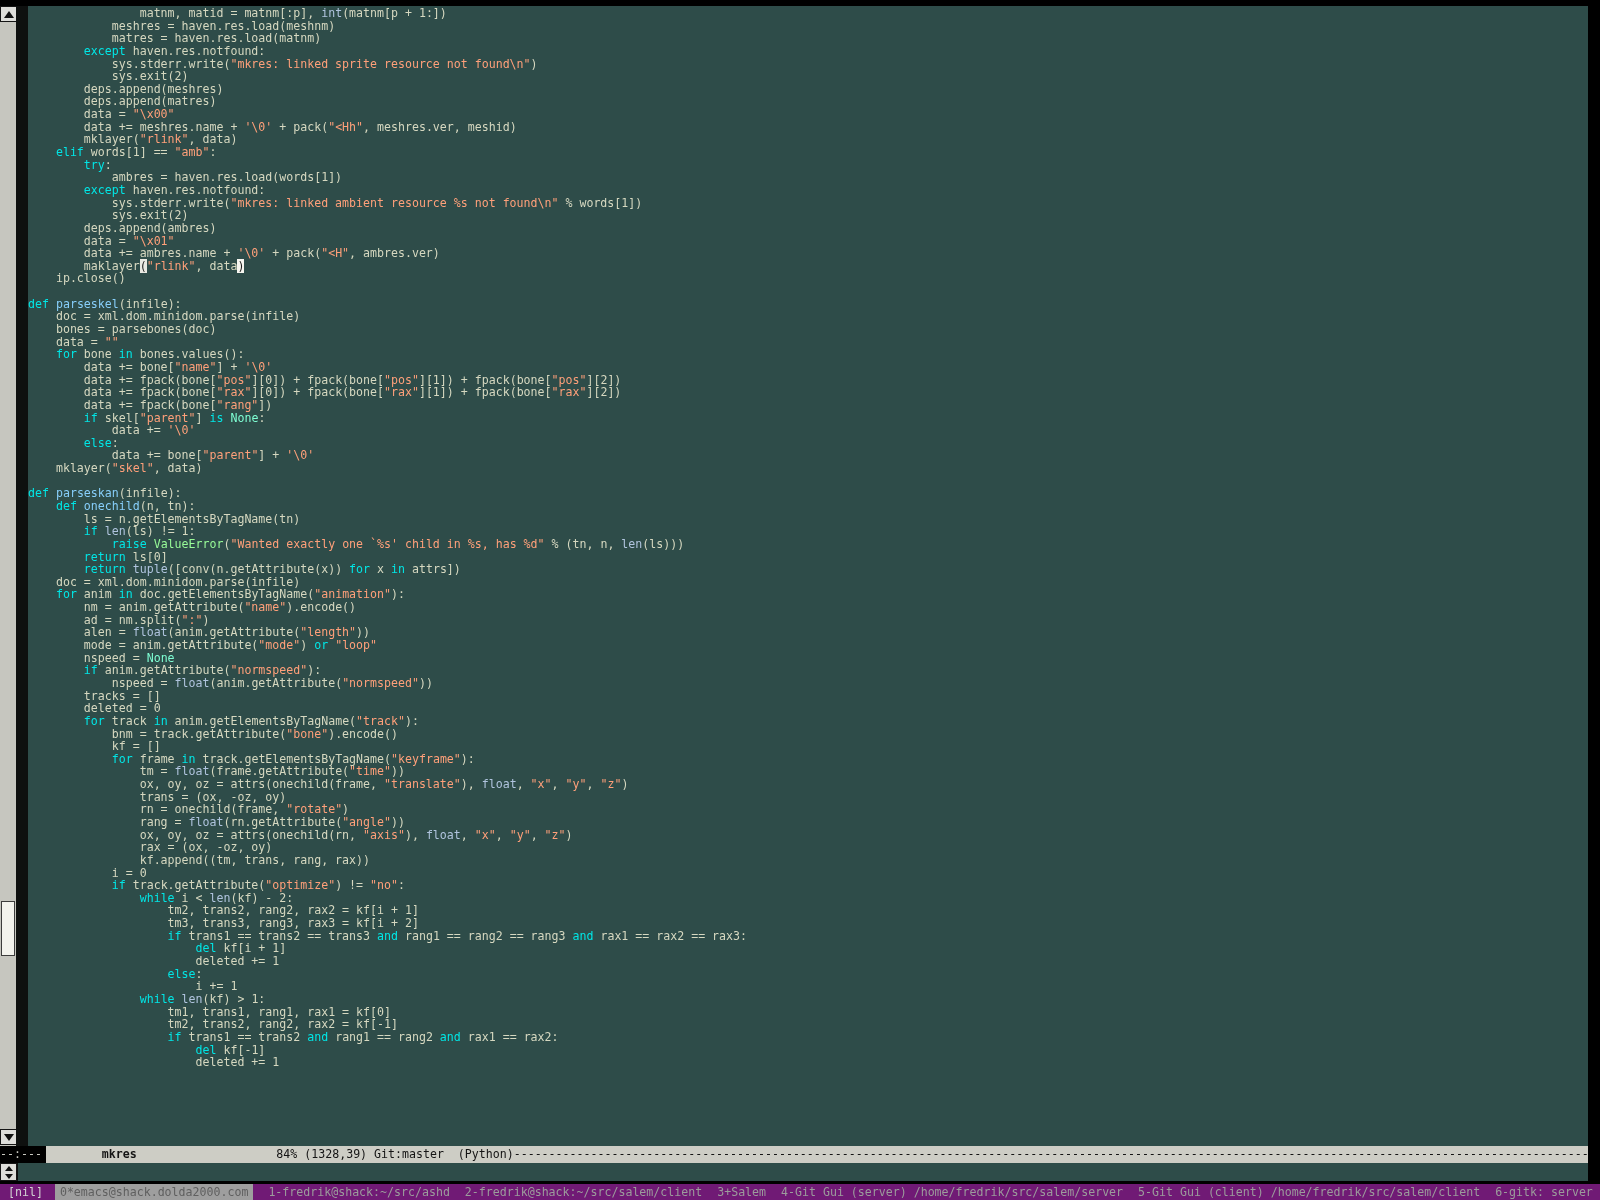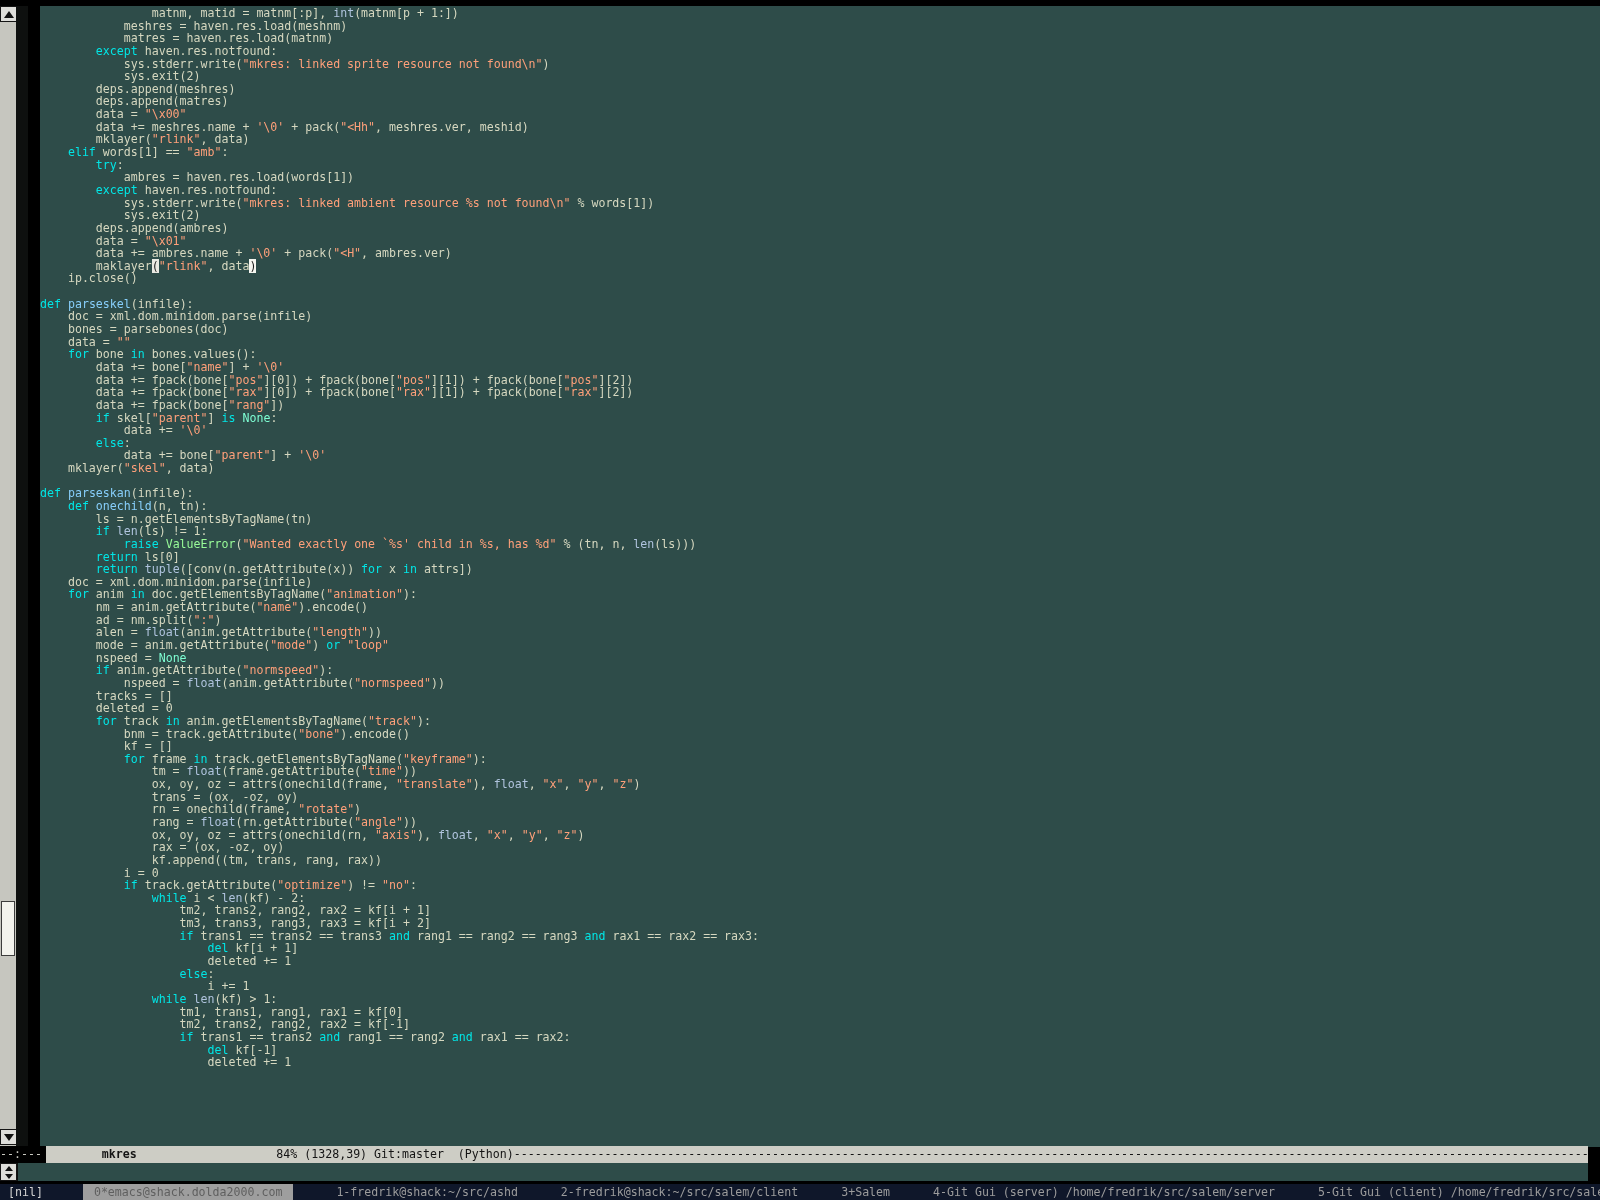"matnm, matid = matnm[:p], int(matnm[p" .text-area { margin-left: 12px -> none }
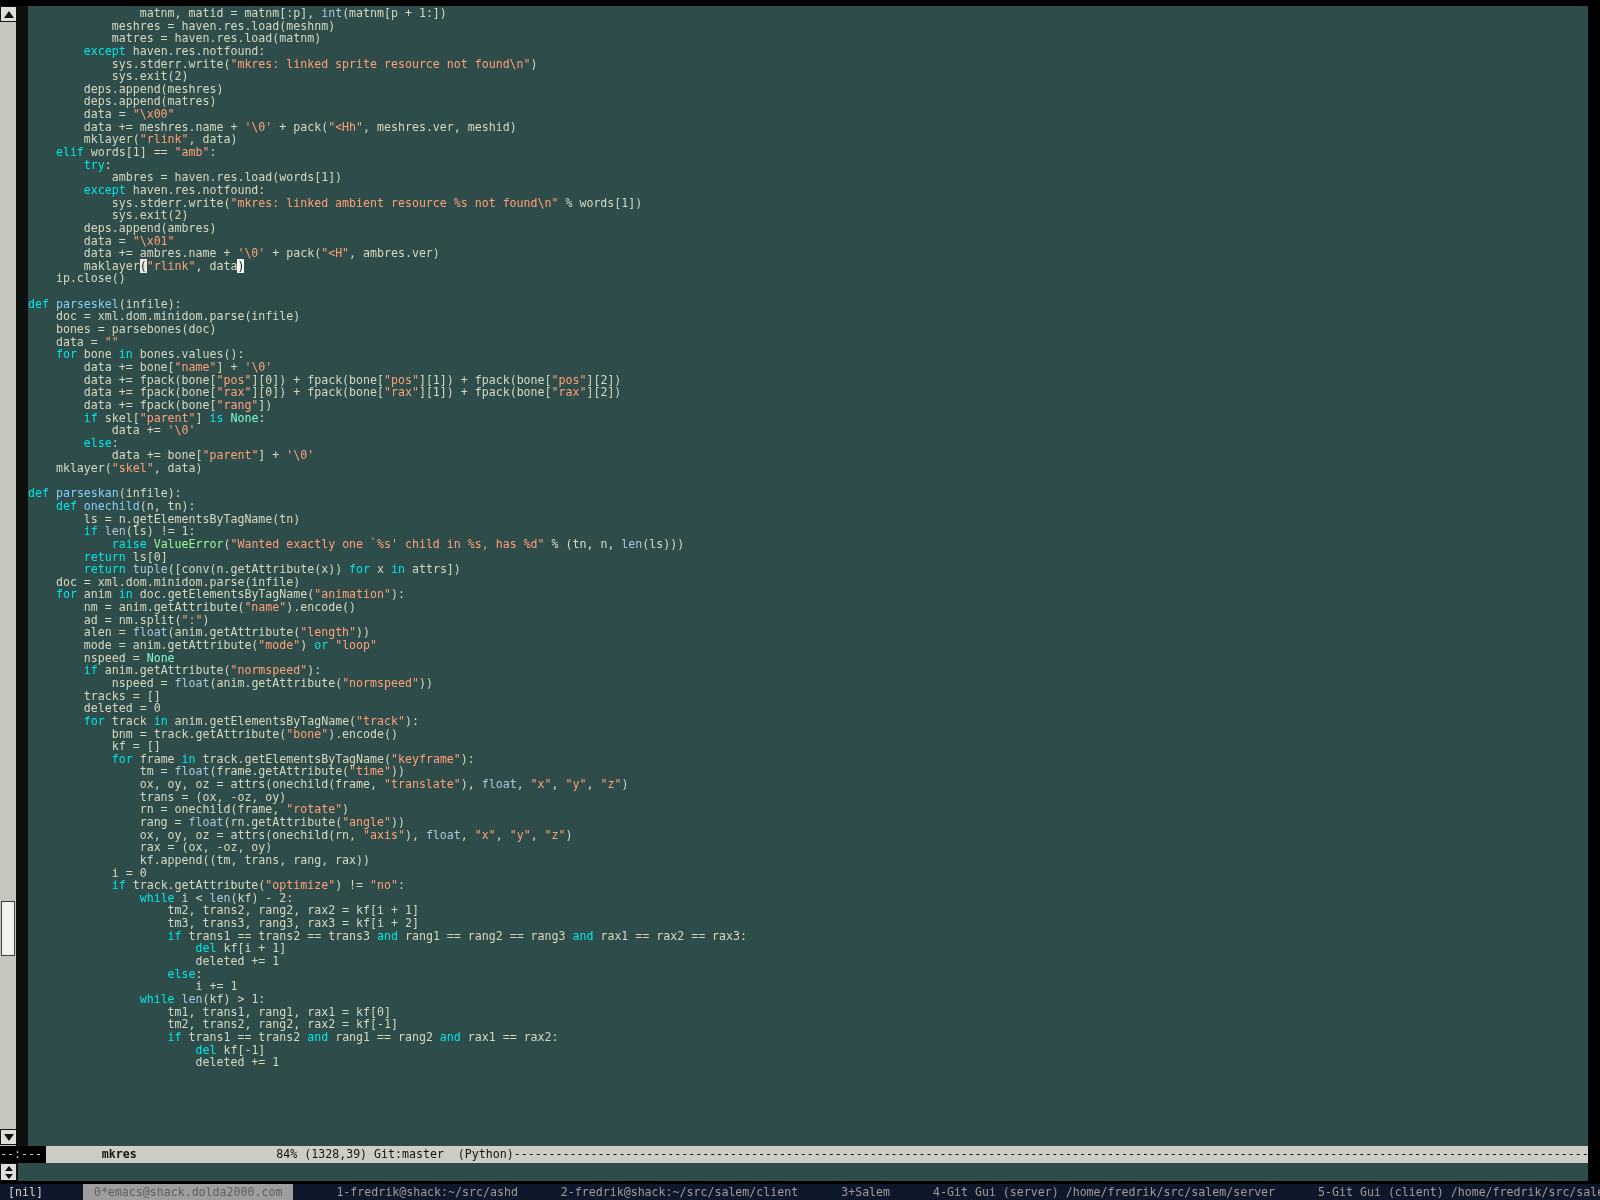"[nil]" .taskbar { background: #0f172a -> #701a75; gap: 28px -> none }
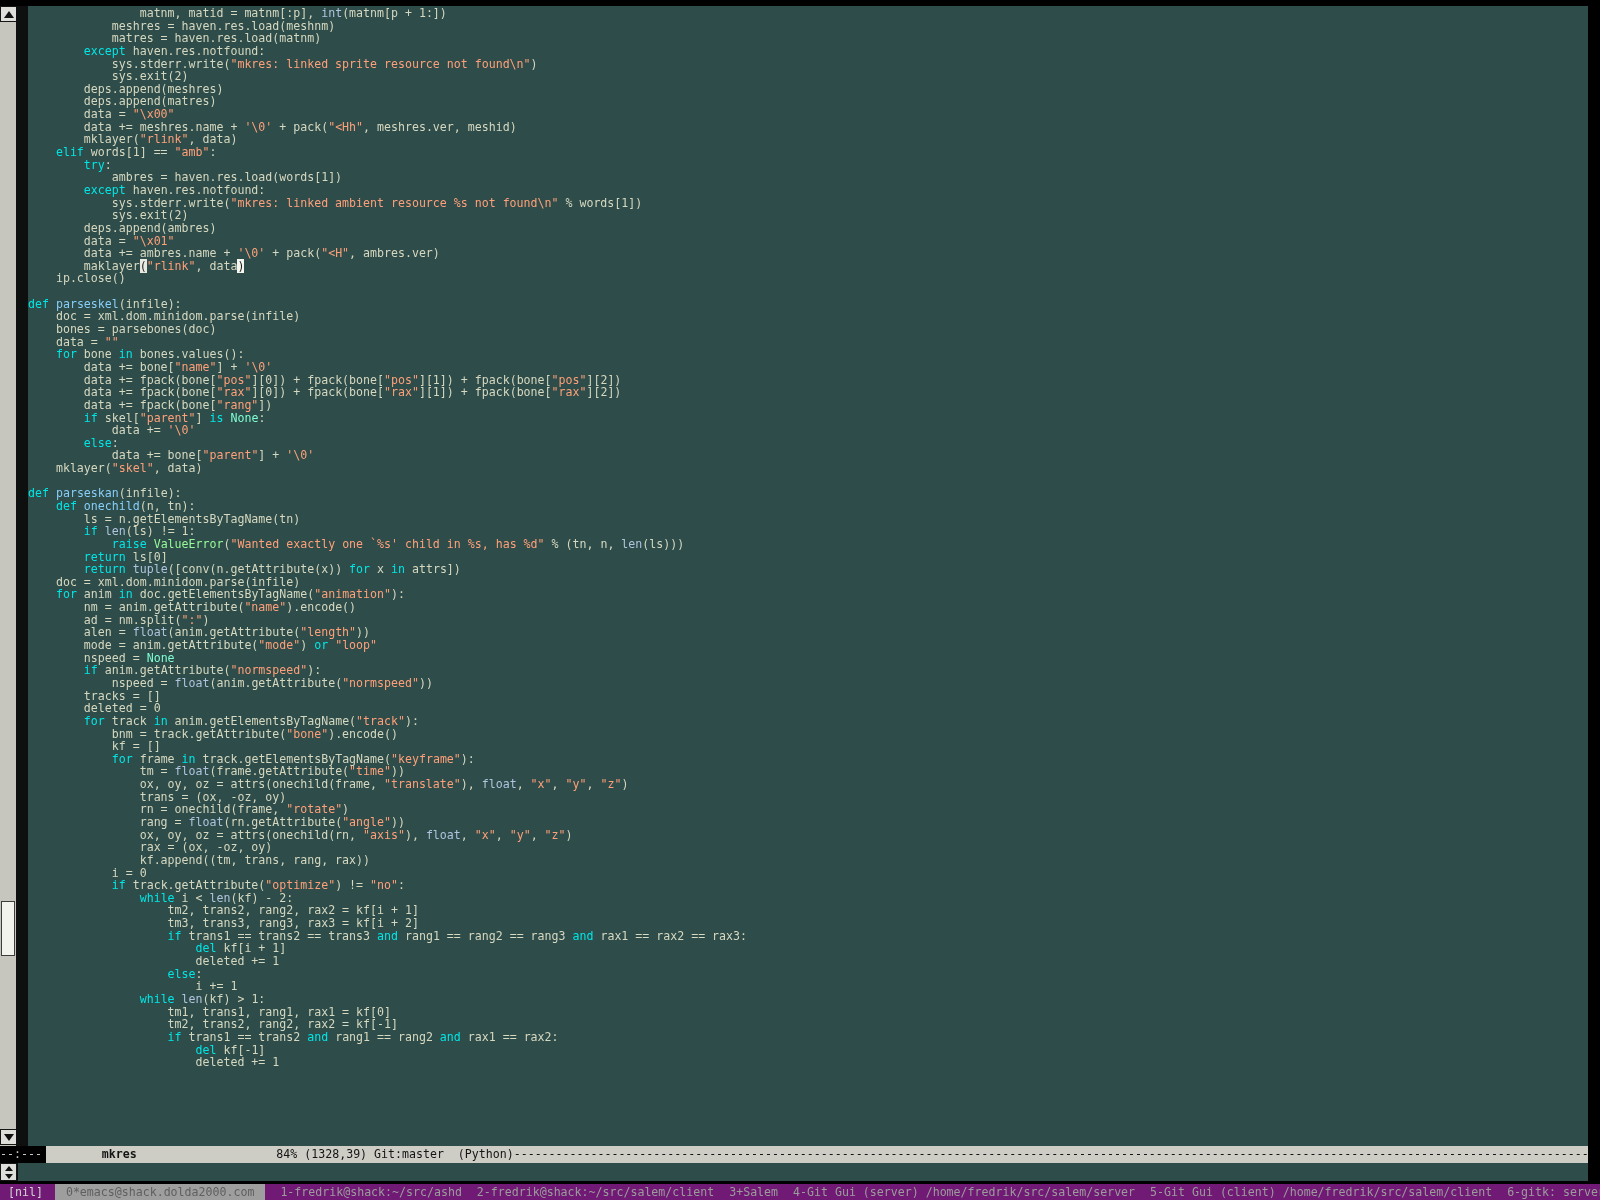"0*emacs@shack.dolda2000.com" .task.active { padding: 0 11px -> 0 5px }
